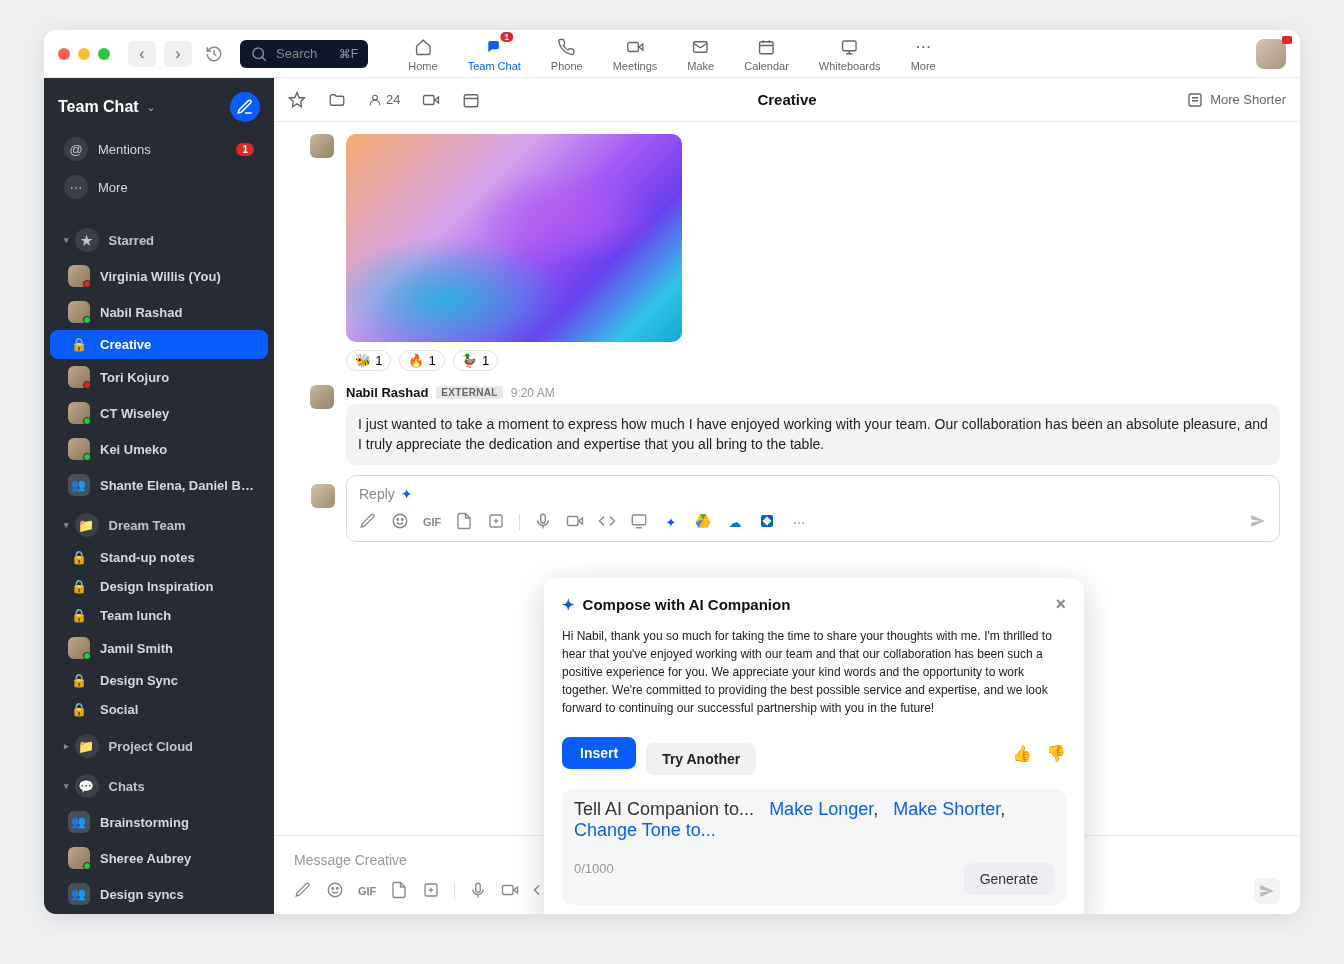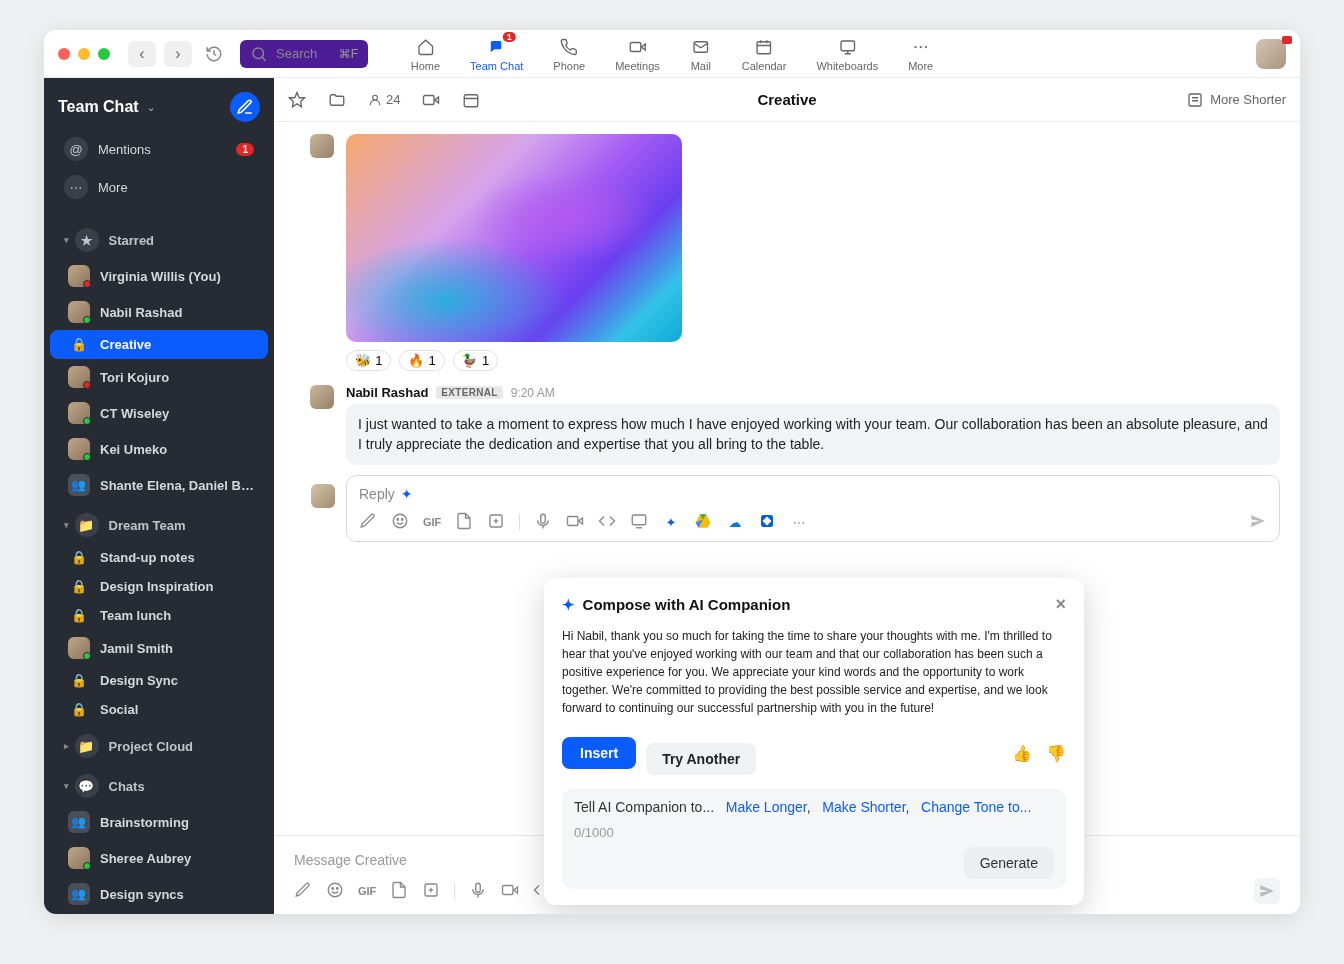"Search" .search { background: #4c1d95 -> #0f172a }
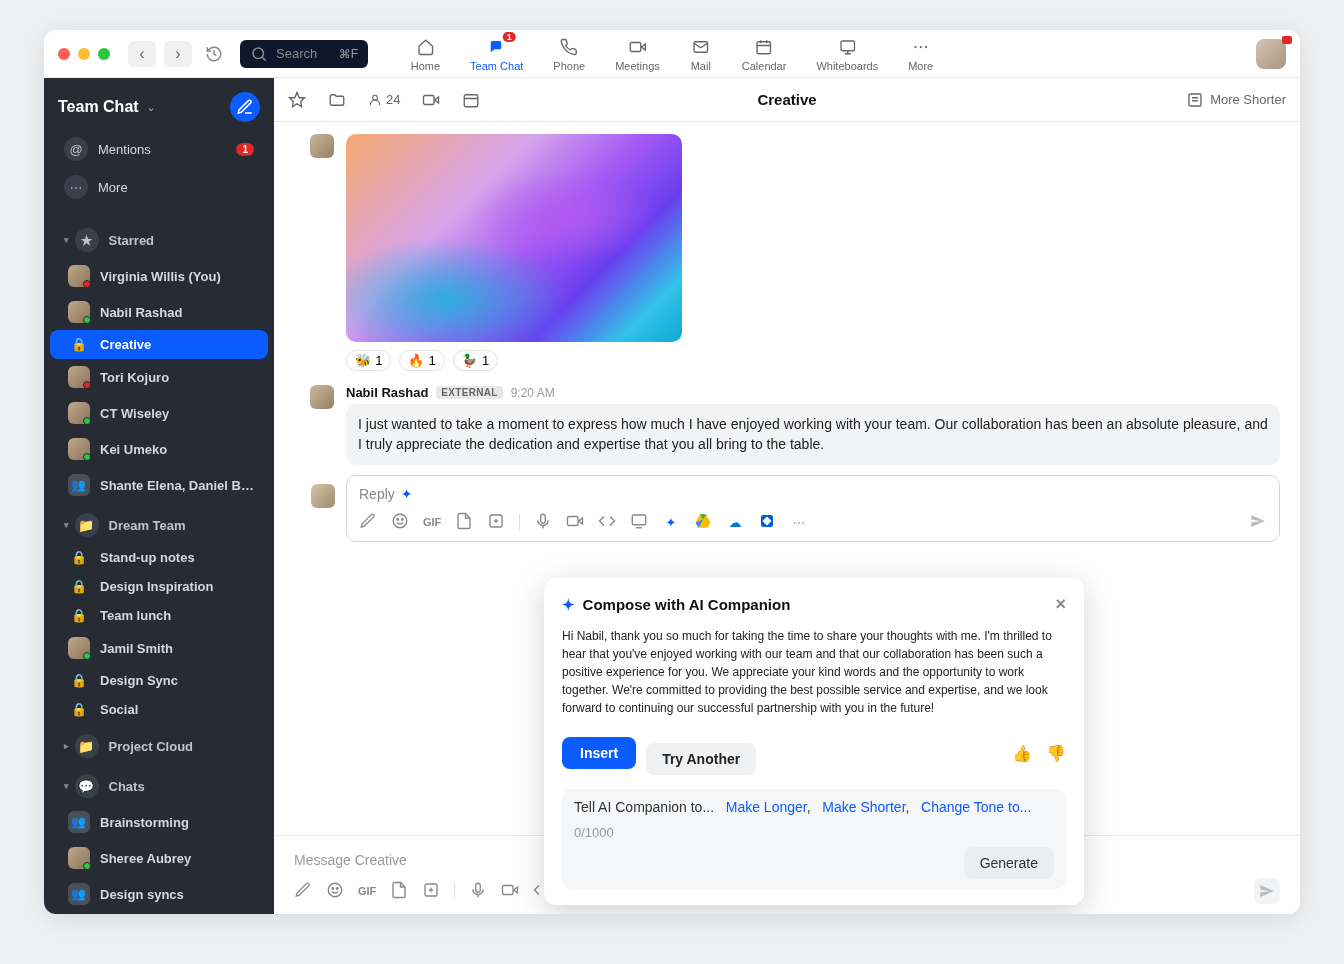"Mail" span { text: Mail -> Make }
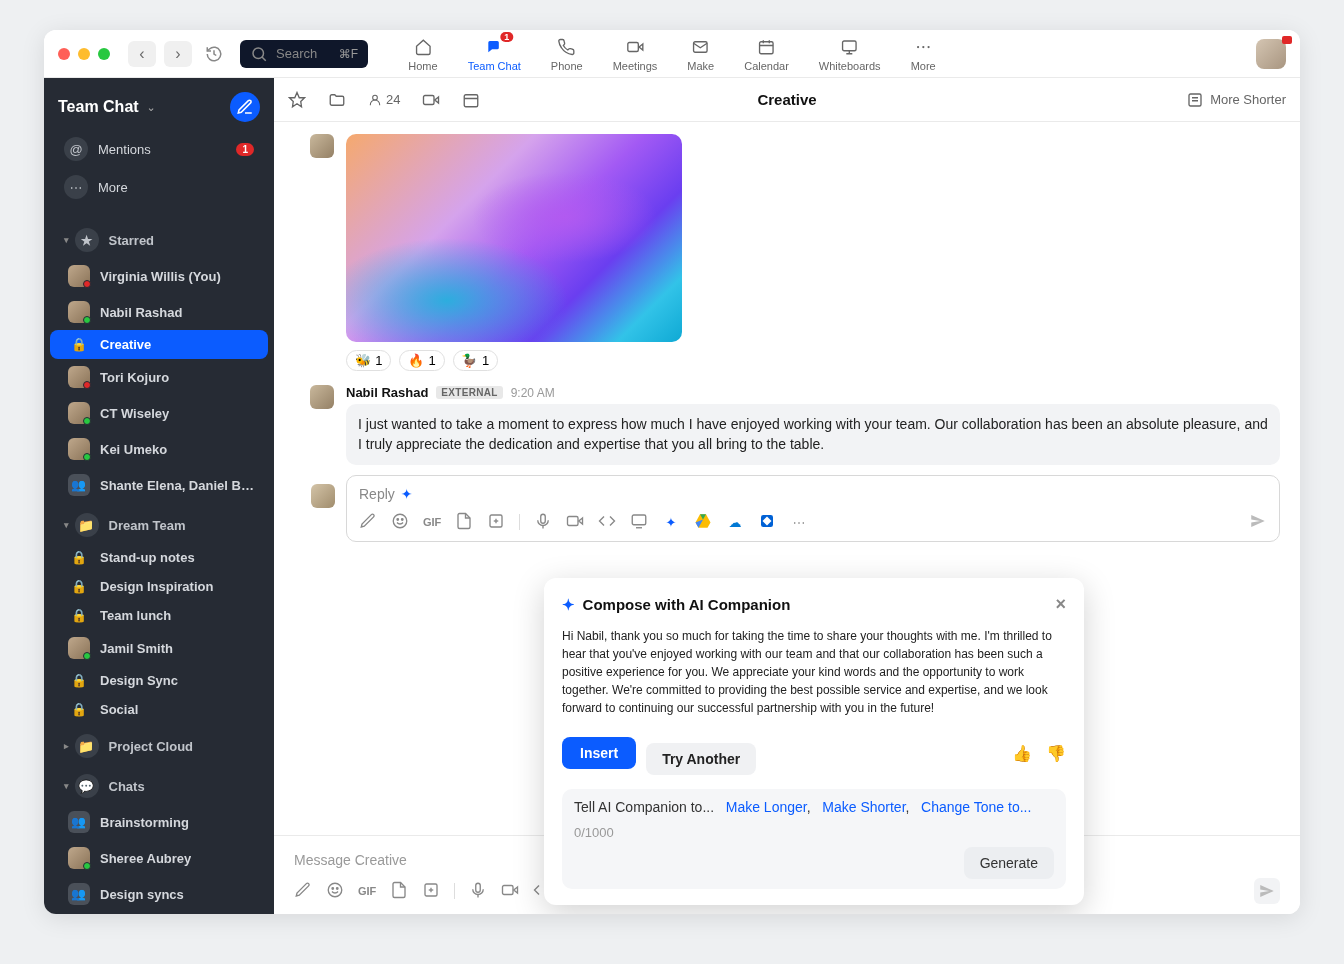"Tell AI Companion to... Make" .ai-sugg-row1 { font-size: 14px -> 18px; margin-bottom: 10px -> none }
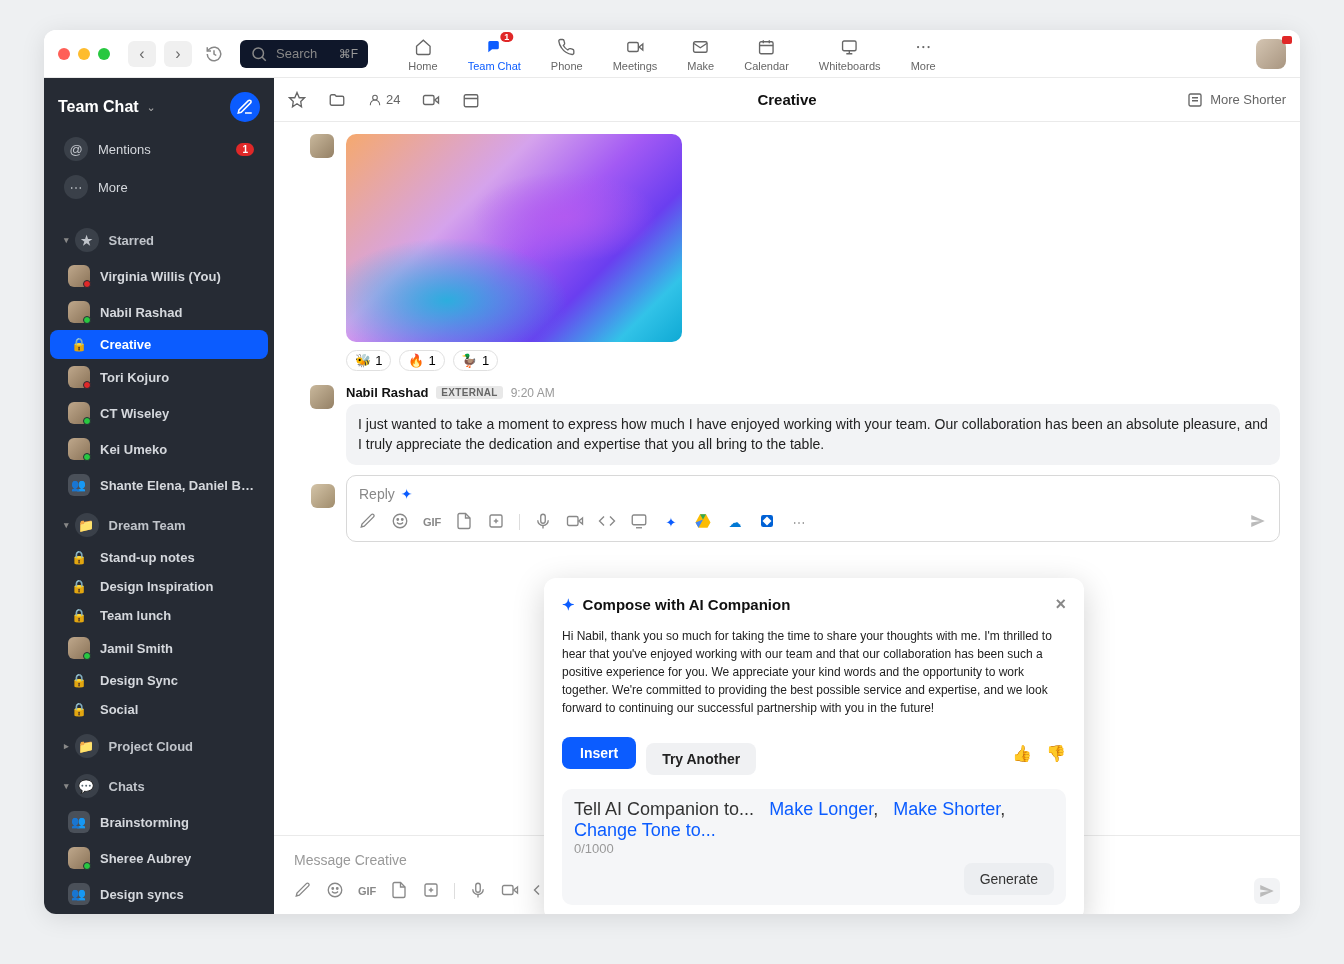"0/1000" .ai-sugg-row2 { align-items: none -> center }
